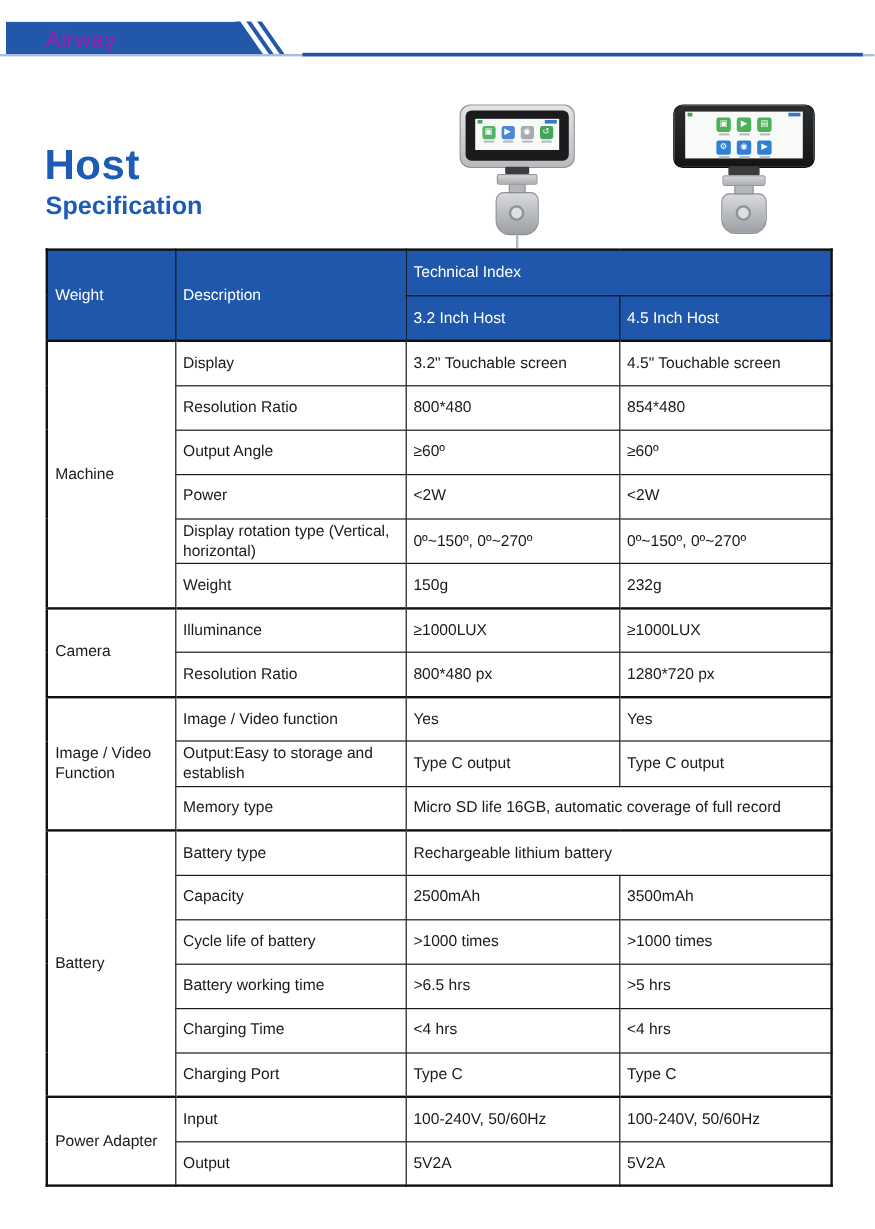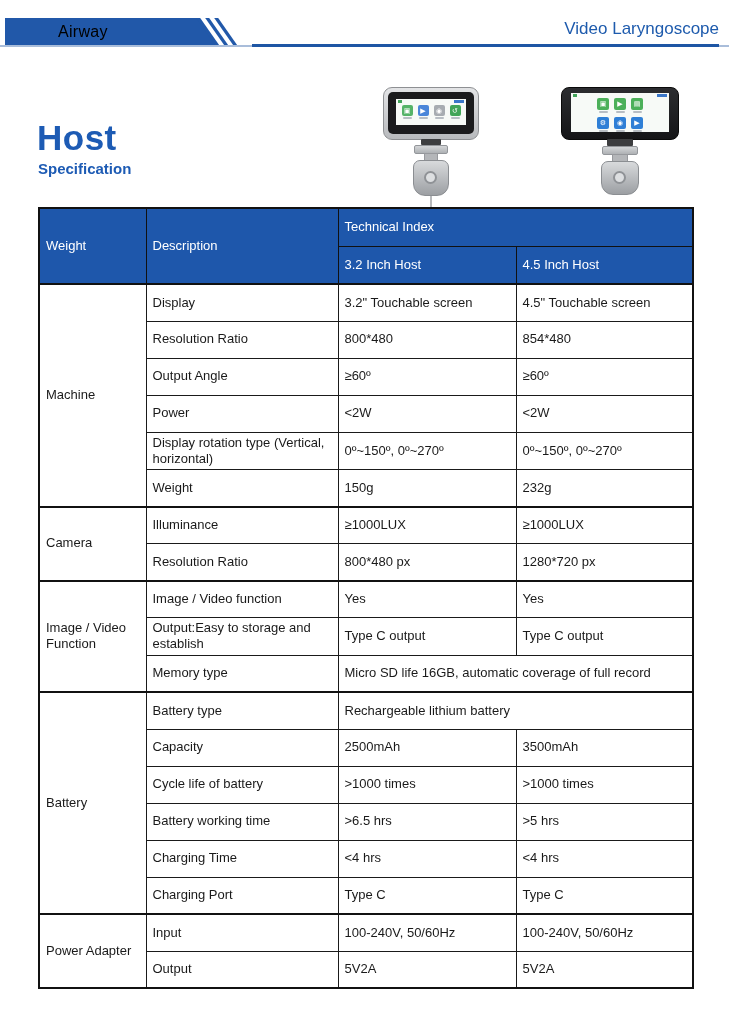"Airway" .banner-label { color: #000000 -> #a21caf; font-size: 16px -> 19px; margin-left: 20px -> none }
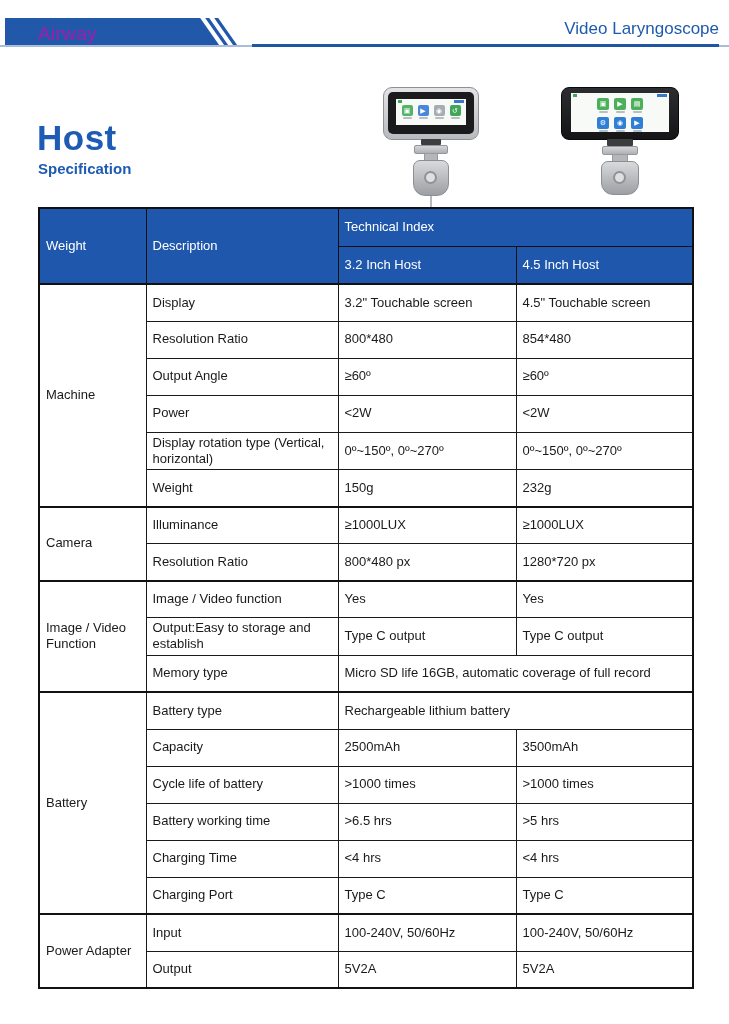"Video Laryngoscope" div.header-product { html: <div>Video Laryngoscope</div> -> none }
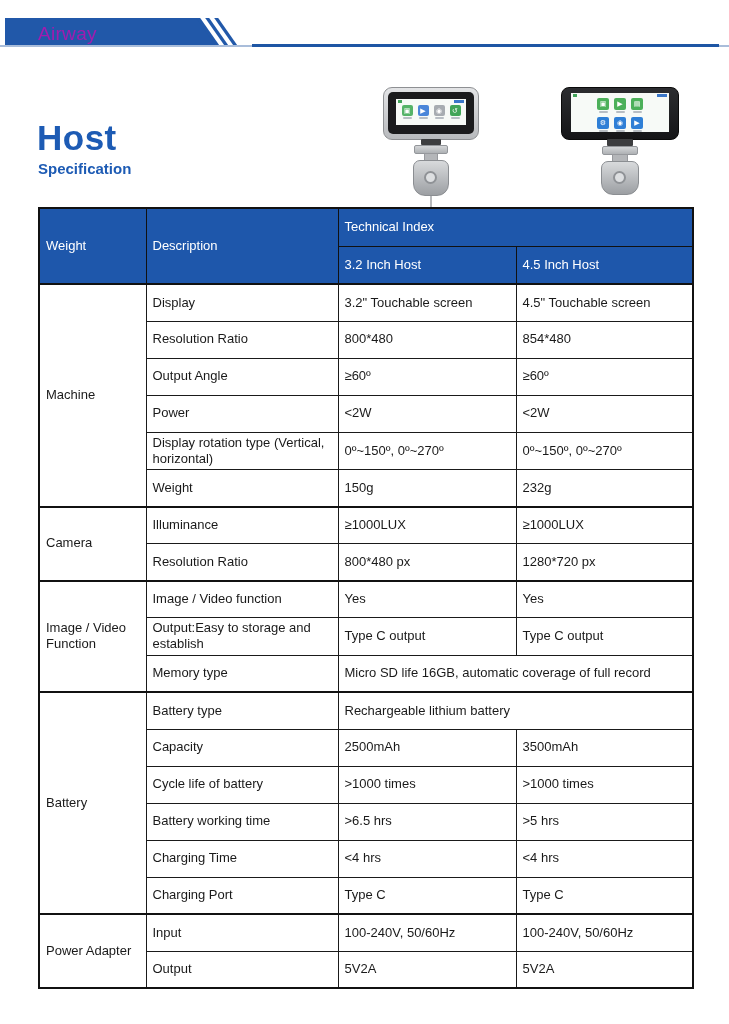"Specification" .title-sub { font-size: 15px -> 21px }
